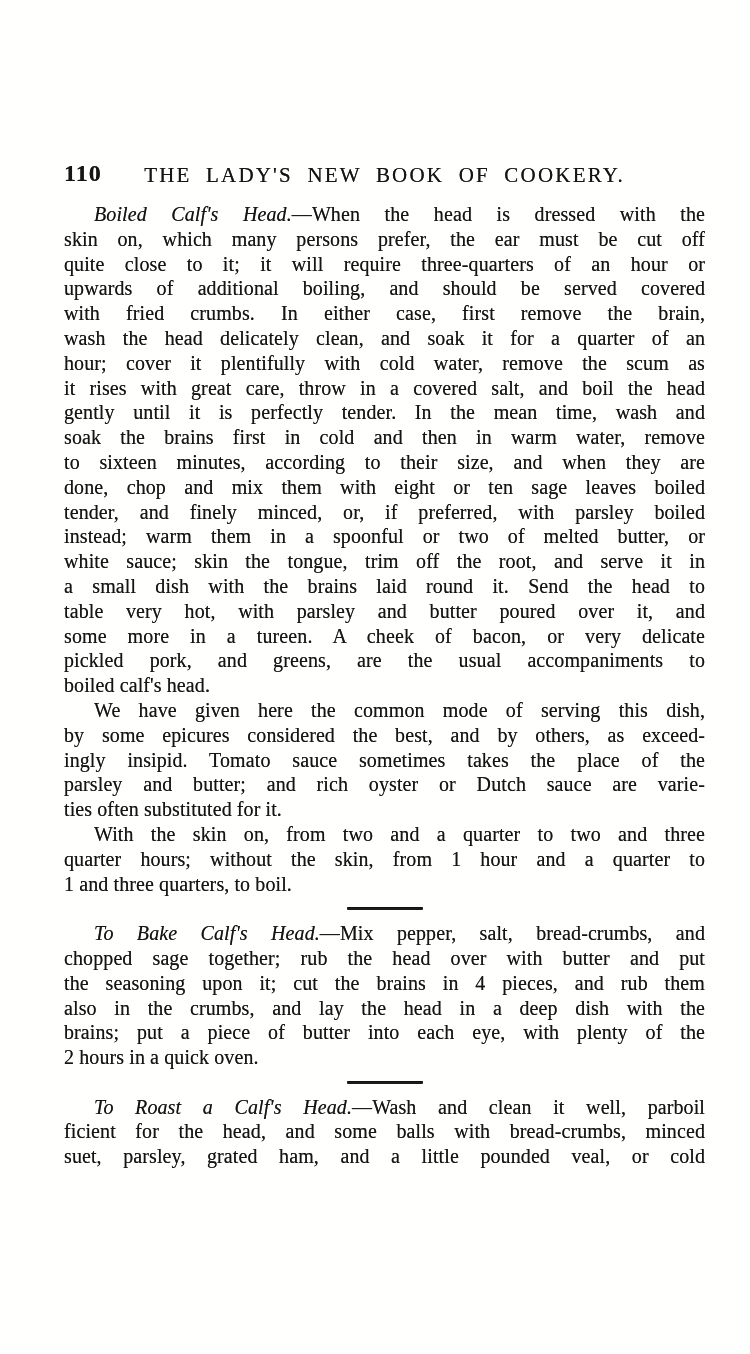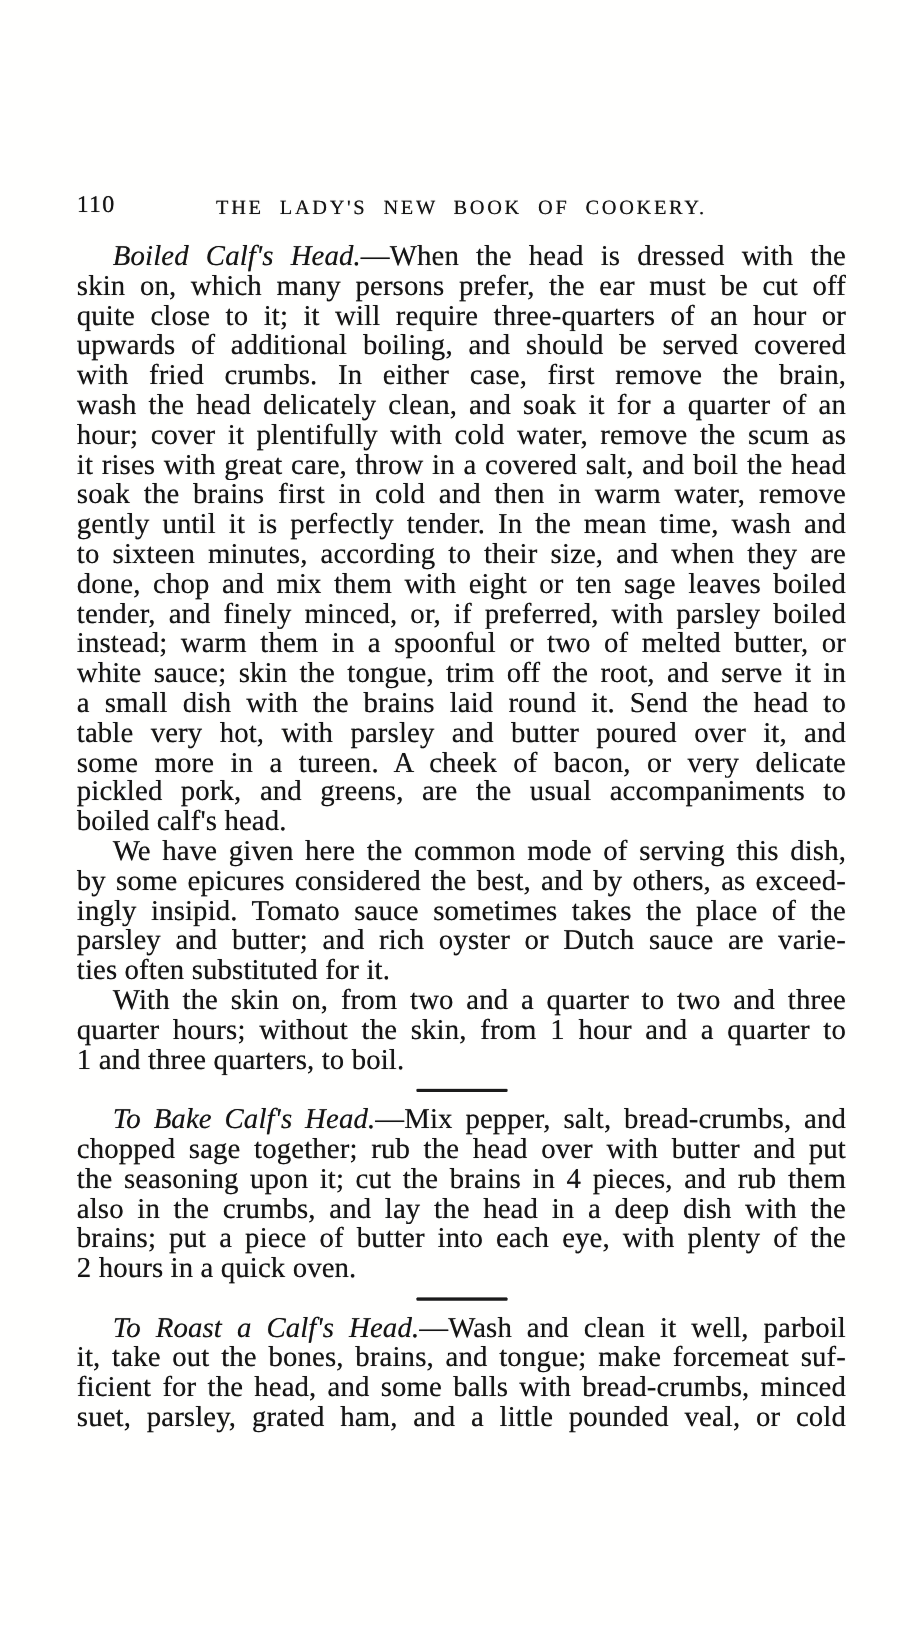"110" .page-number { font-size: 20px -> 24px; font-weight: normal -> bold }
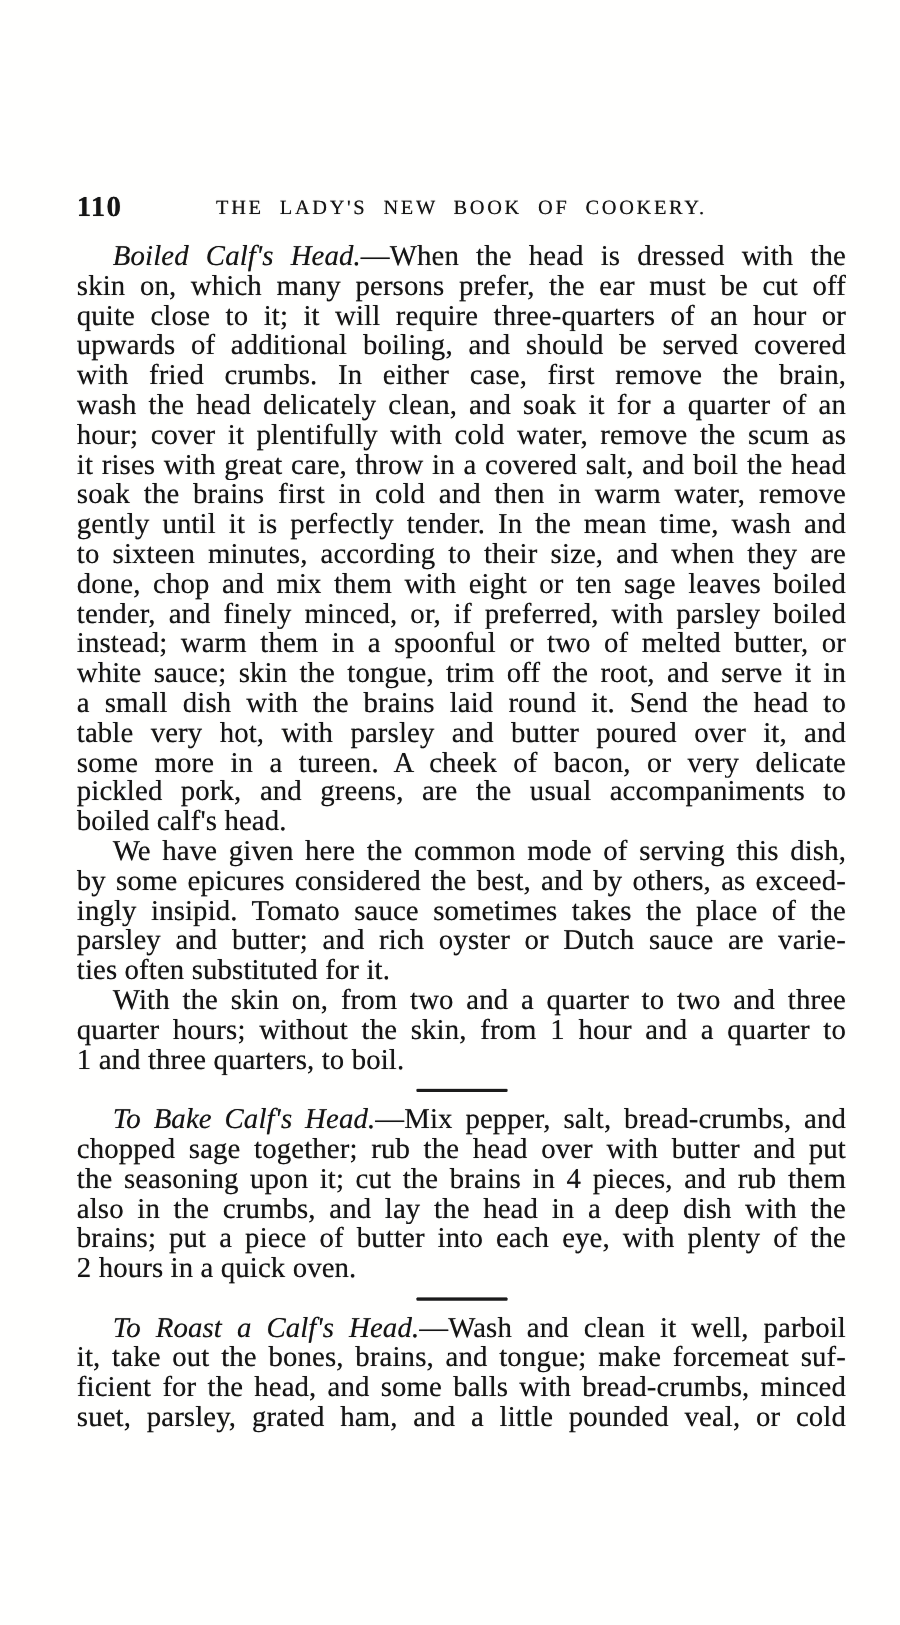"THE LADY'S NEW BOOK OF" .running-title { font-size: 17px -> 21px }
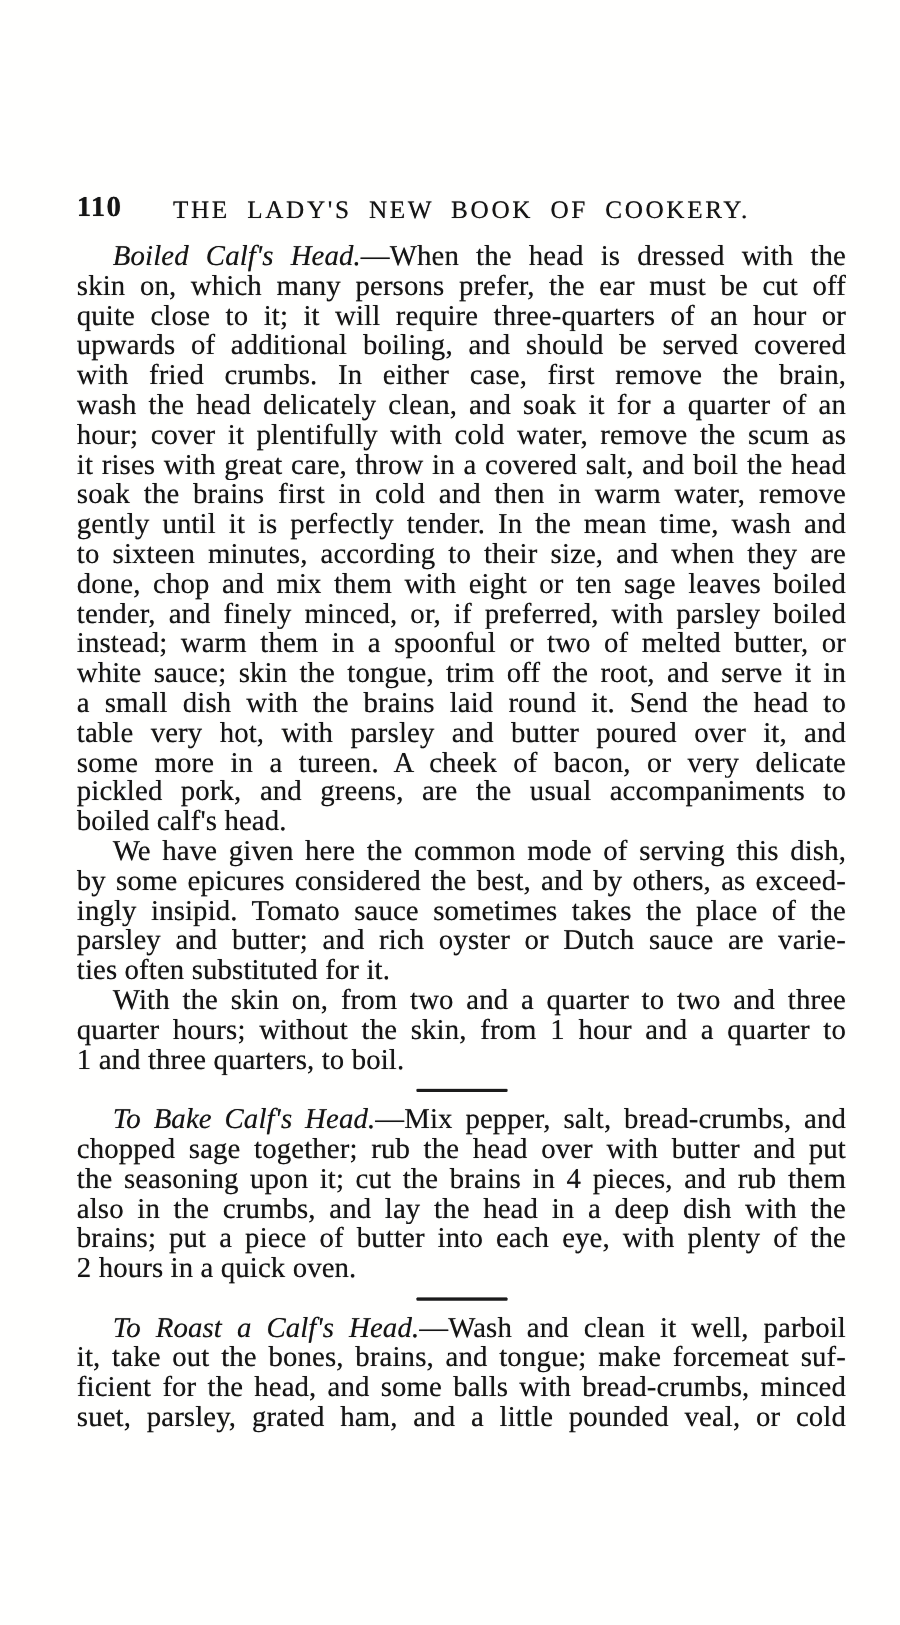"Boiled Calf's Head.—When the head" .page-body { font-size: 24px -> 20px }
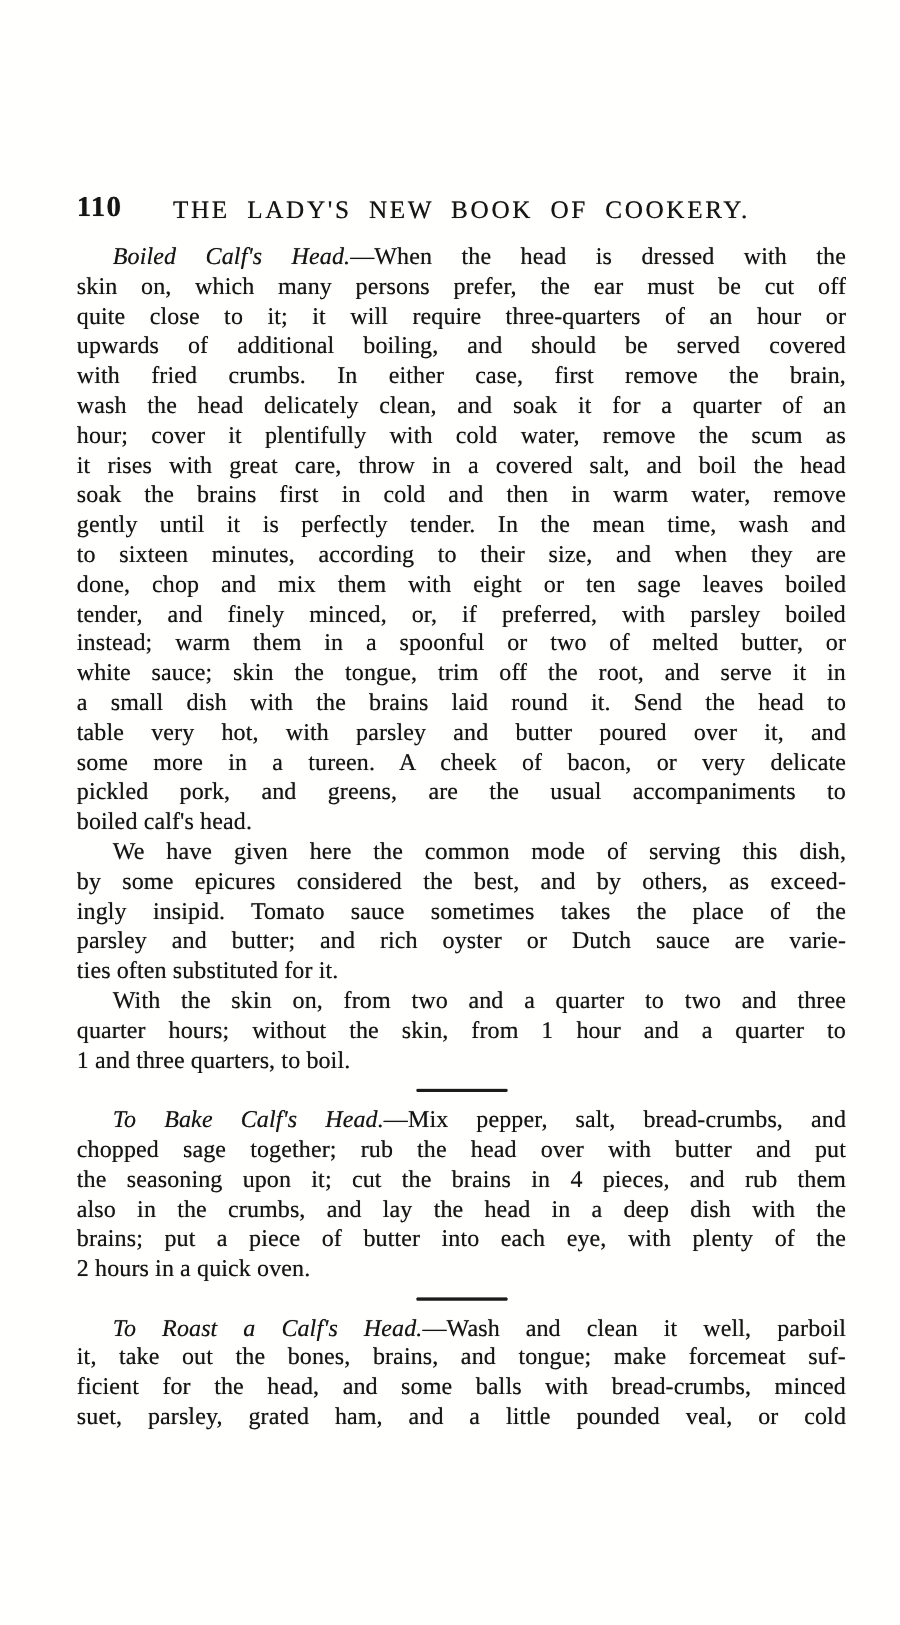"soak the brains first in" div.line { order: before "gently until it is perfectly" -> after "gently until it is perfectly" }
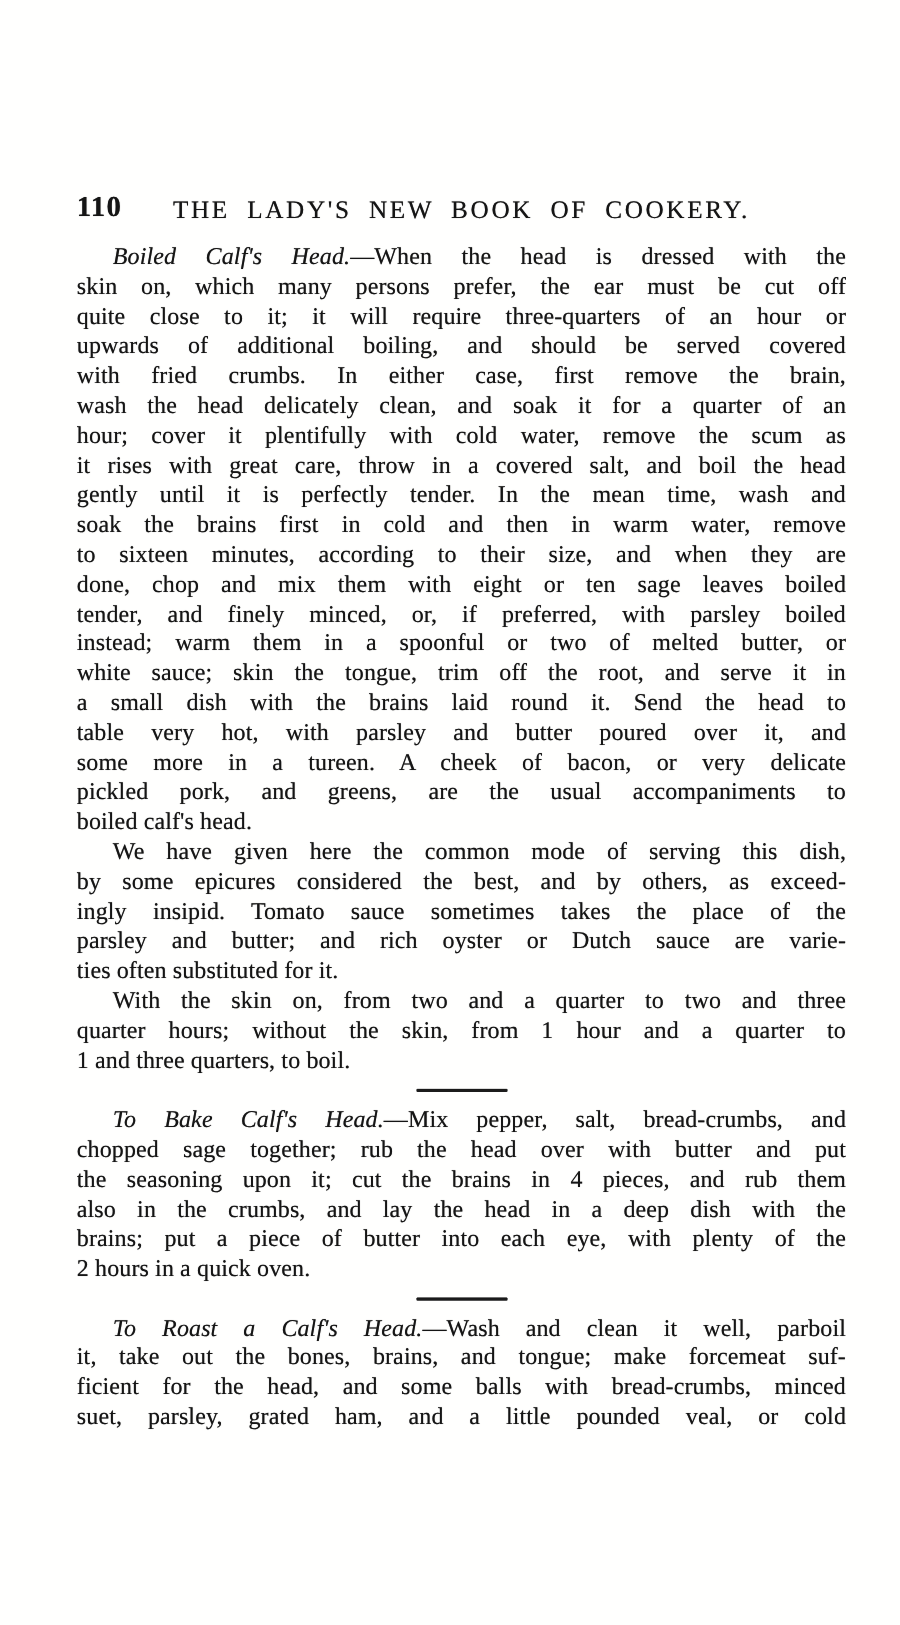"it, take out the bones," div.line { html: <div>it, take out the bones, brains, and tongue; make forcemeat suf-</div> -> none }
